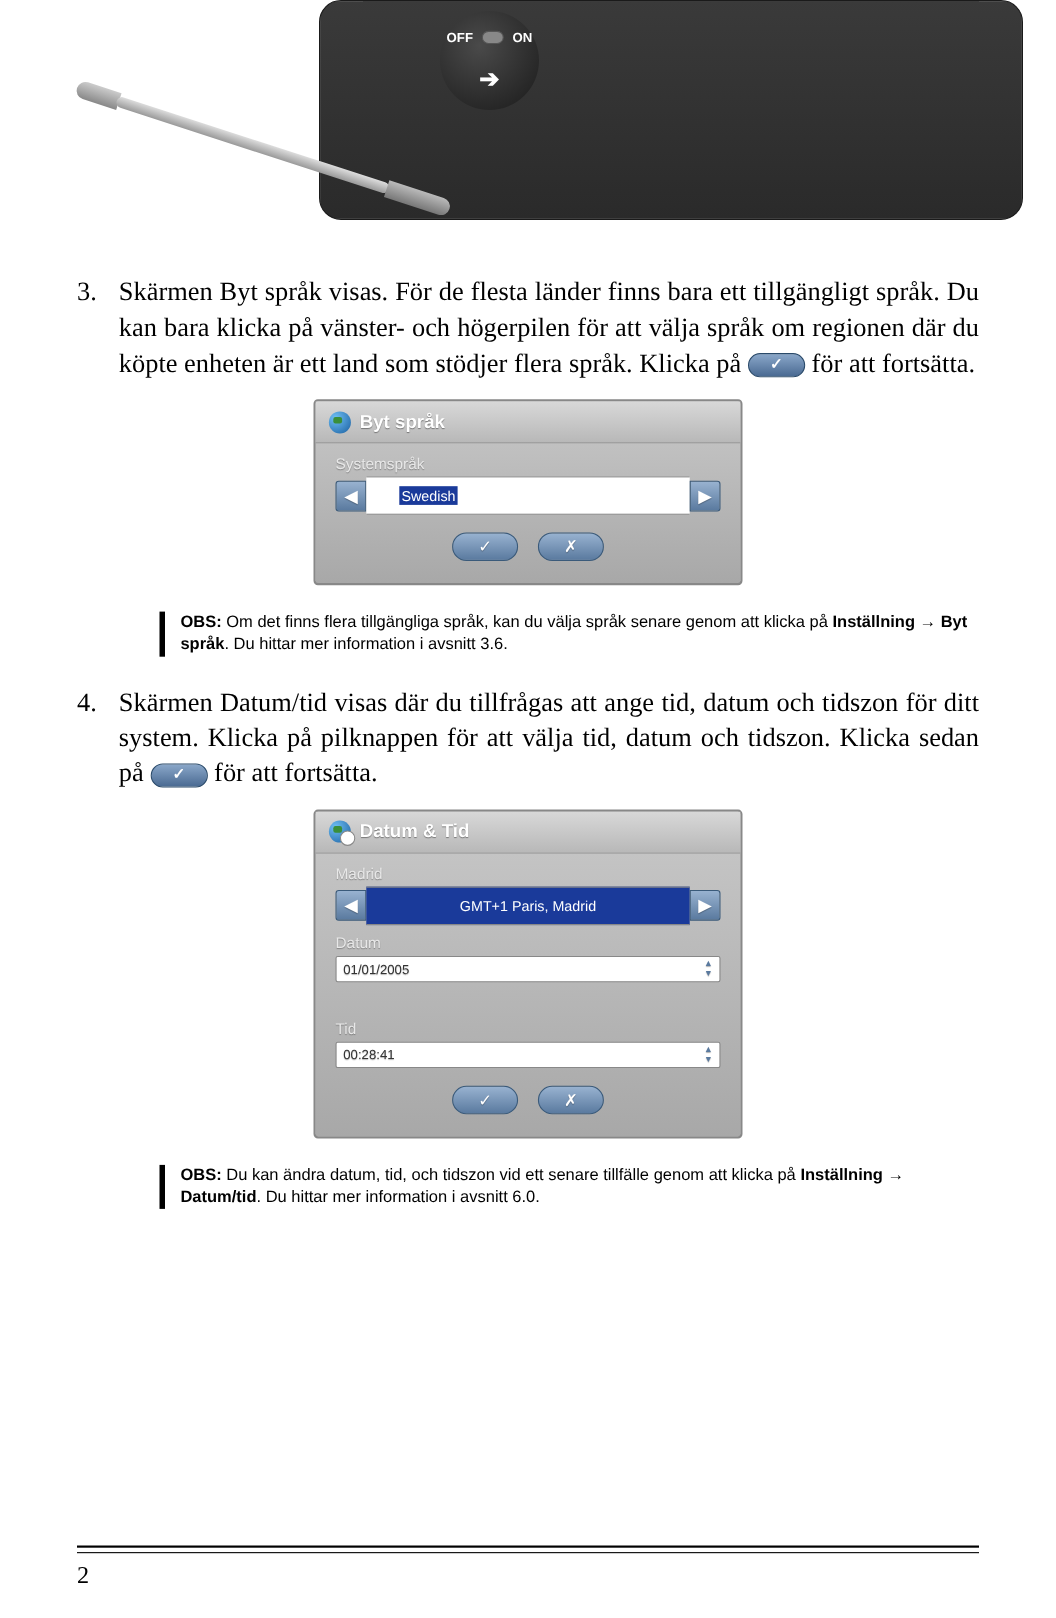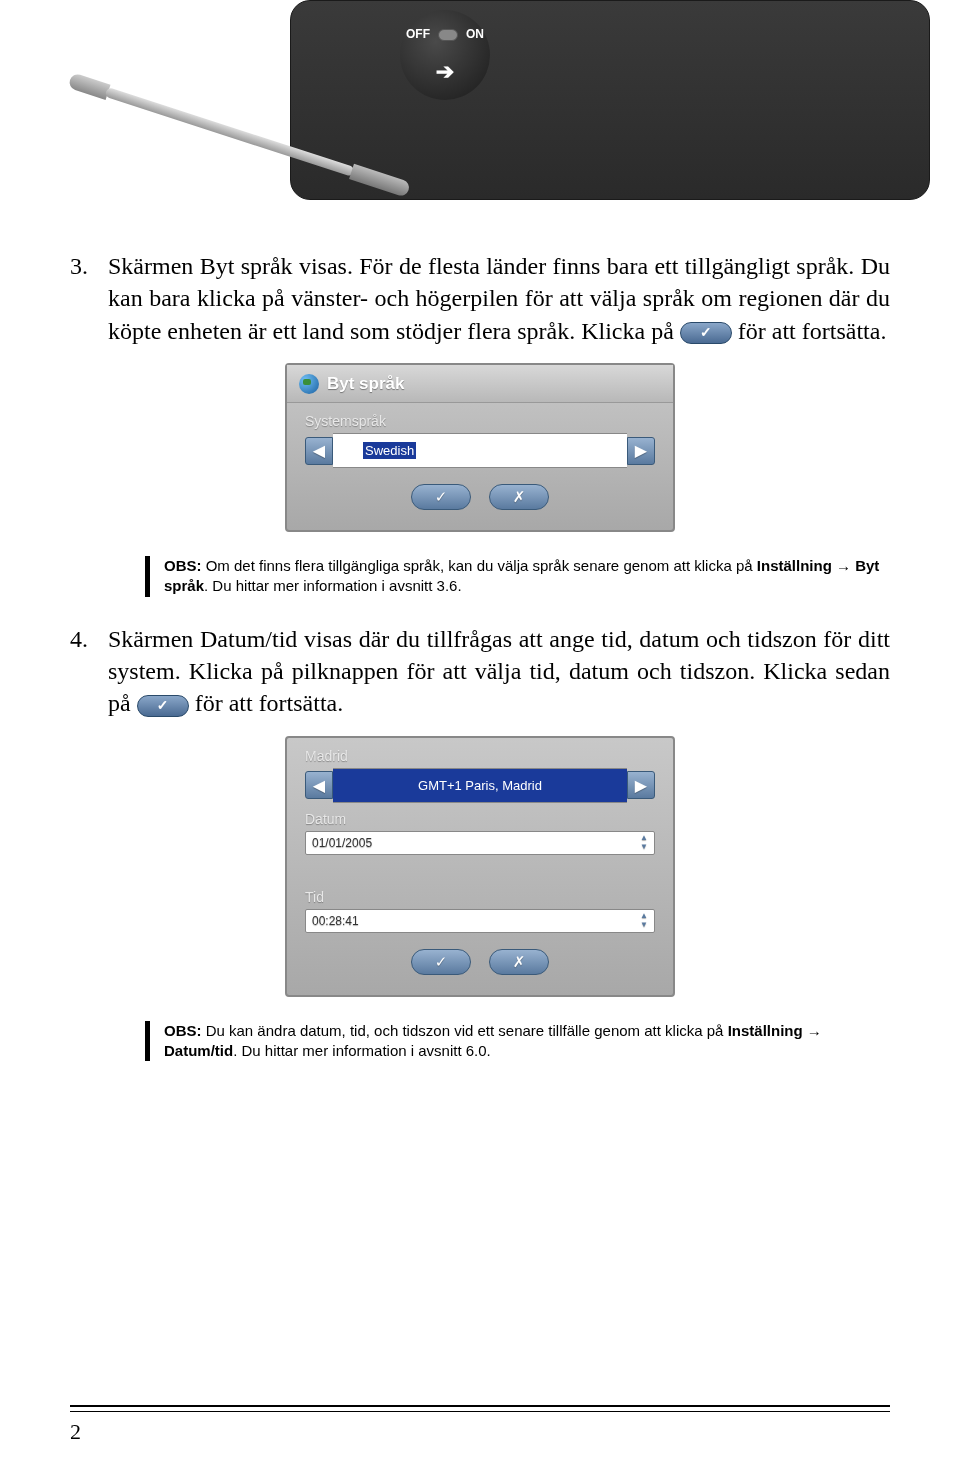"OFF" .switch-labels { align-items: flex-end -> center }
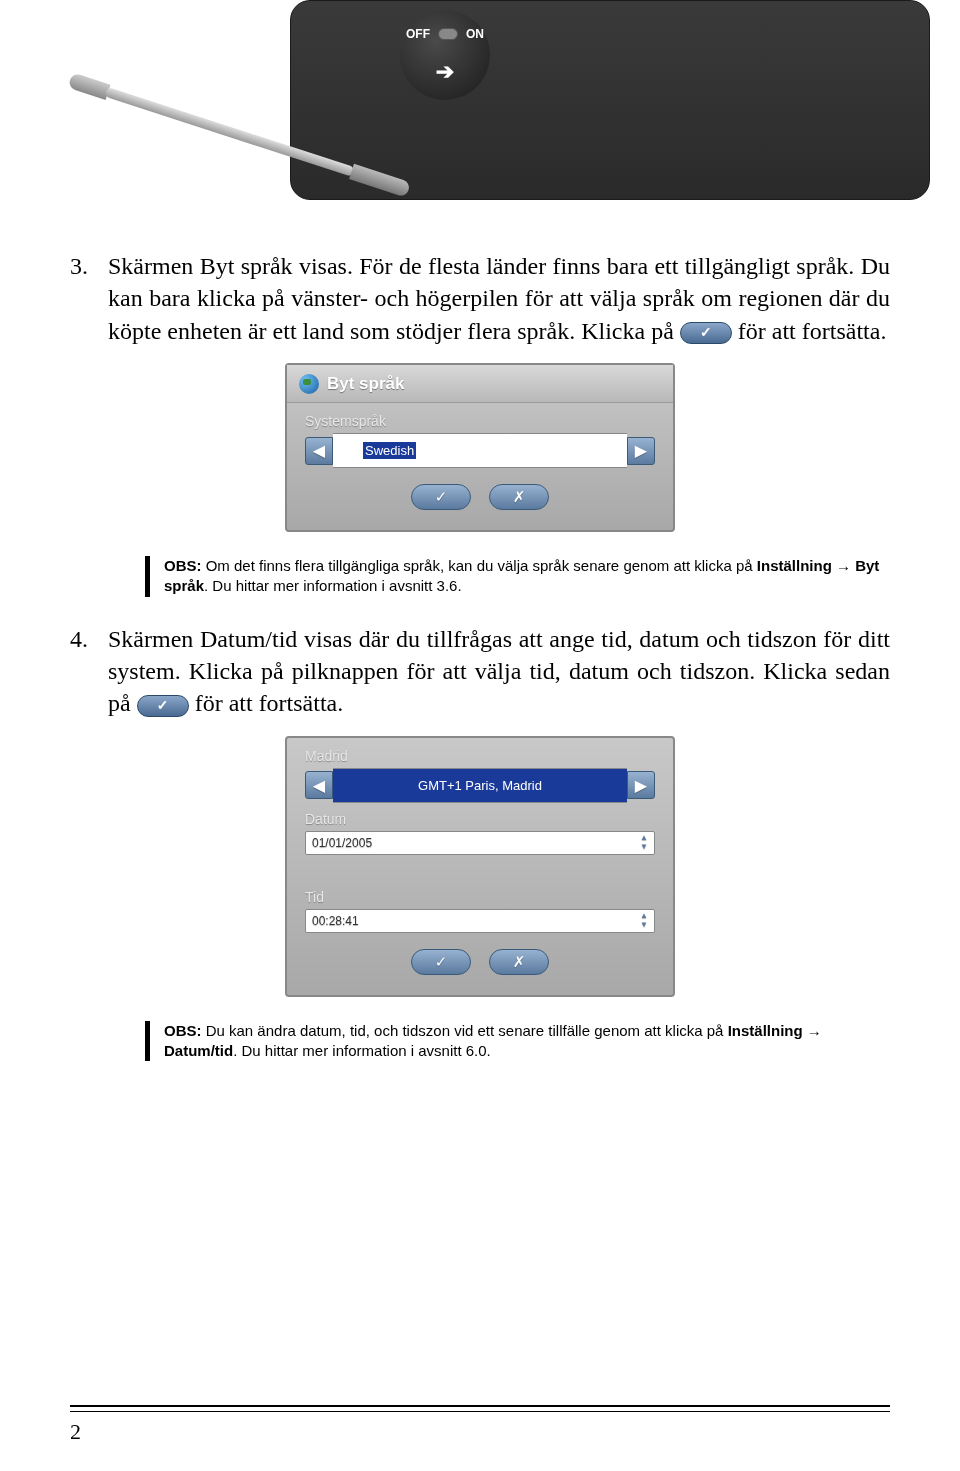"Datum & Tid" div.dialog-header { html: none -> <div> <span></span> <span>Datum &amp; Tid</span> </div> }
